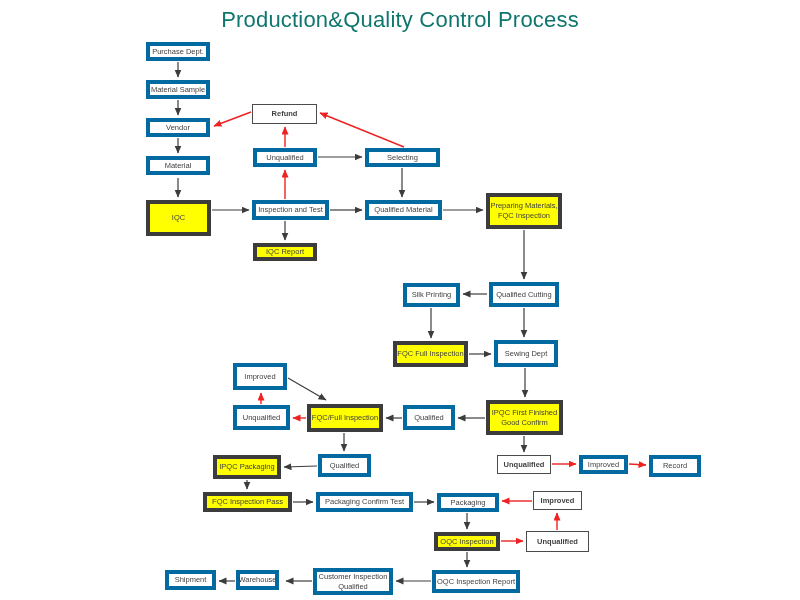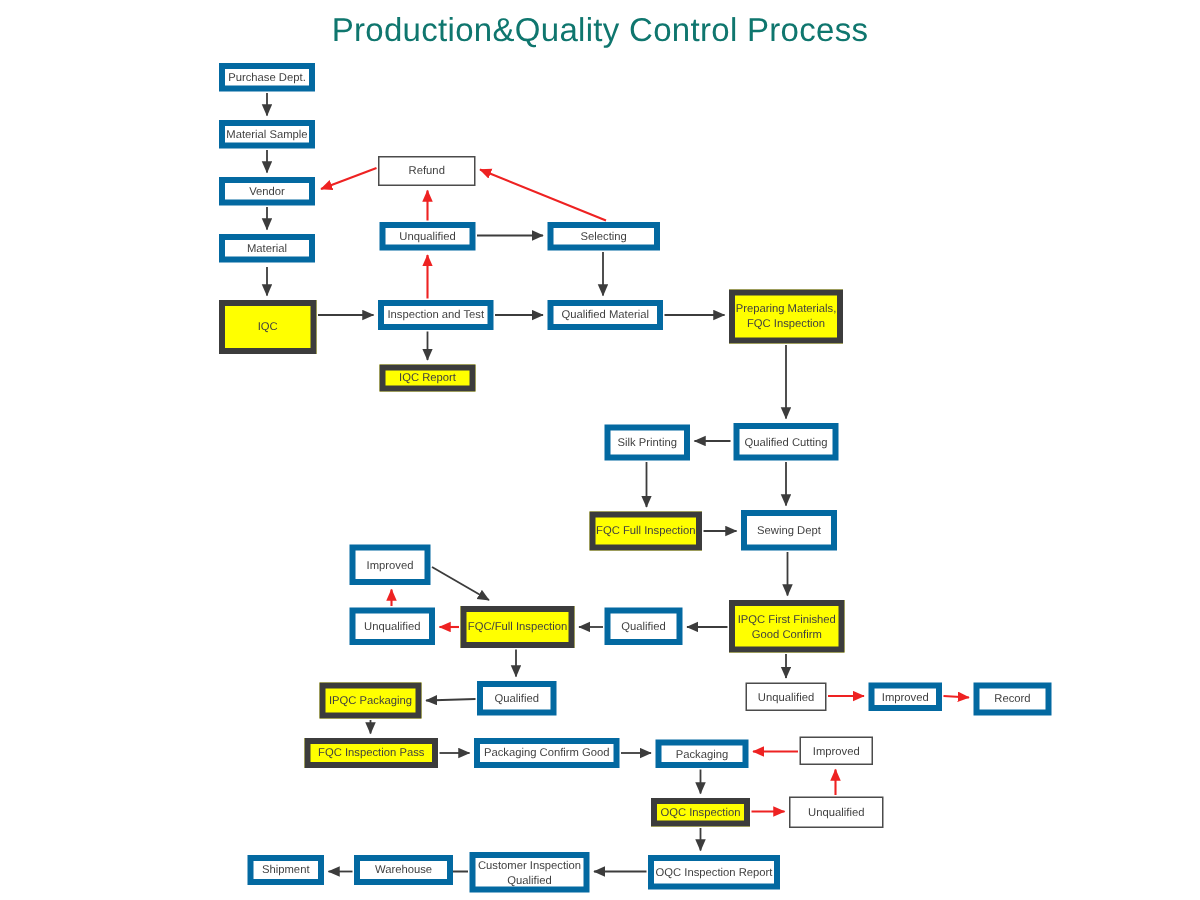"Refund" .dark { font-weight: none -> bold }
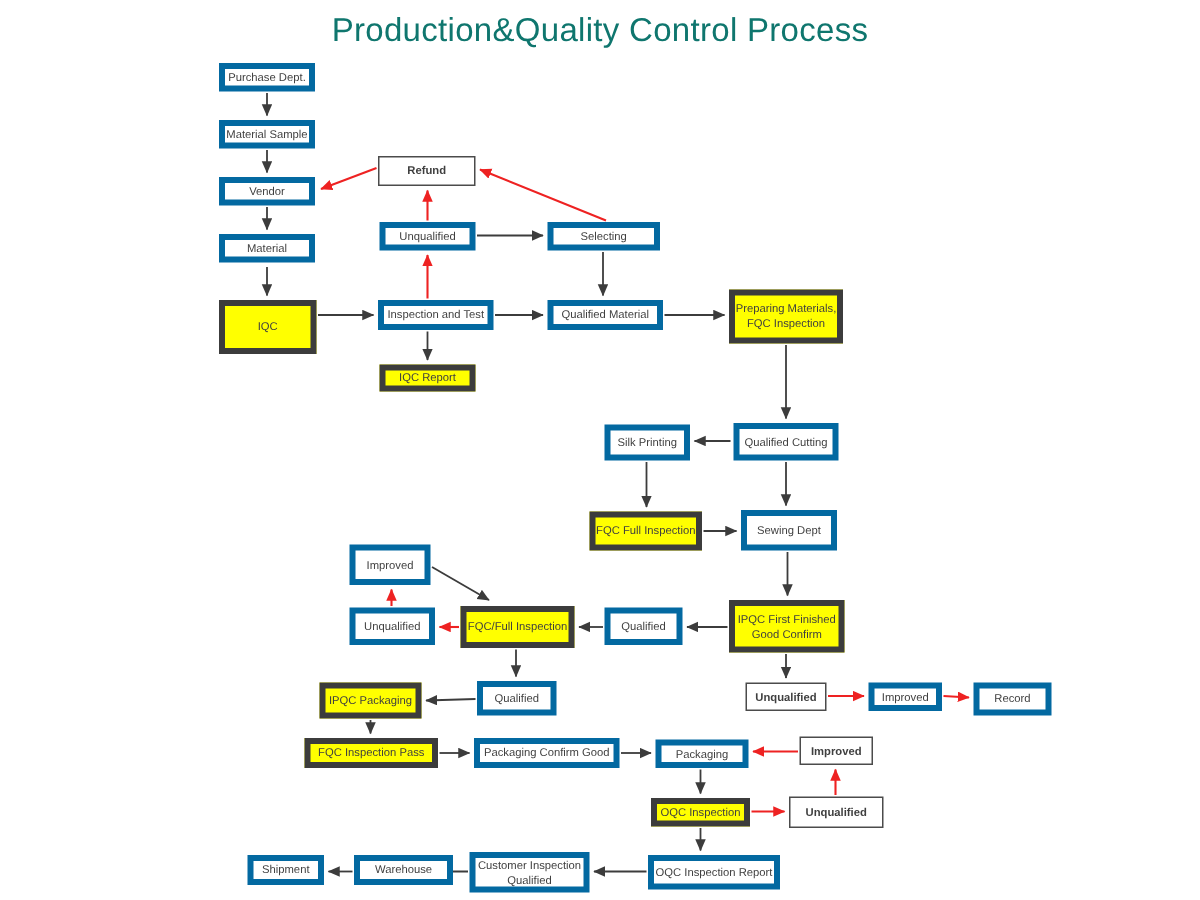"Packaging Confirm Good" div.node { text: Good -> Test }
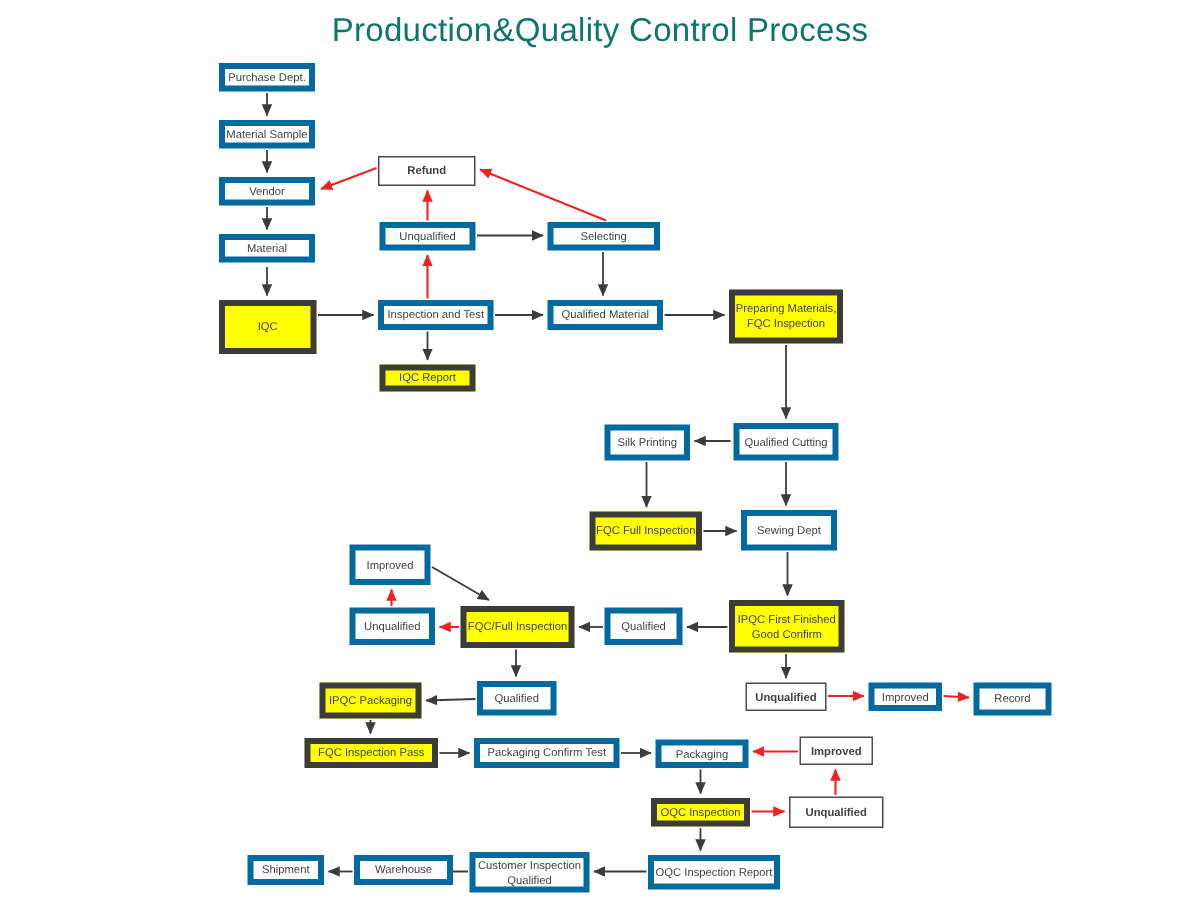"Warehouse" div.node { width: 66px -> 43px }
